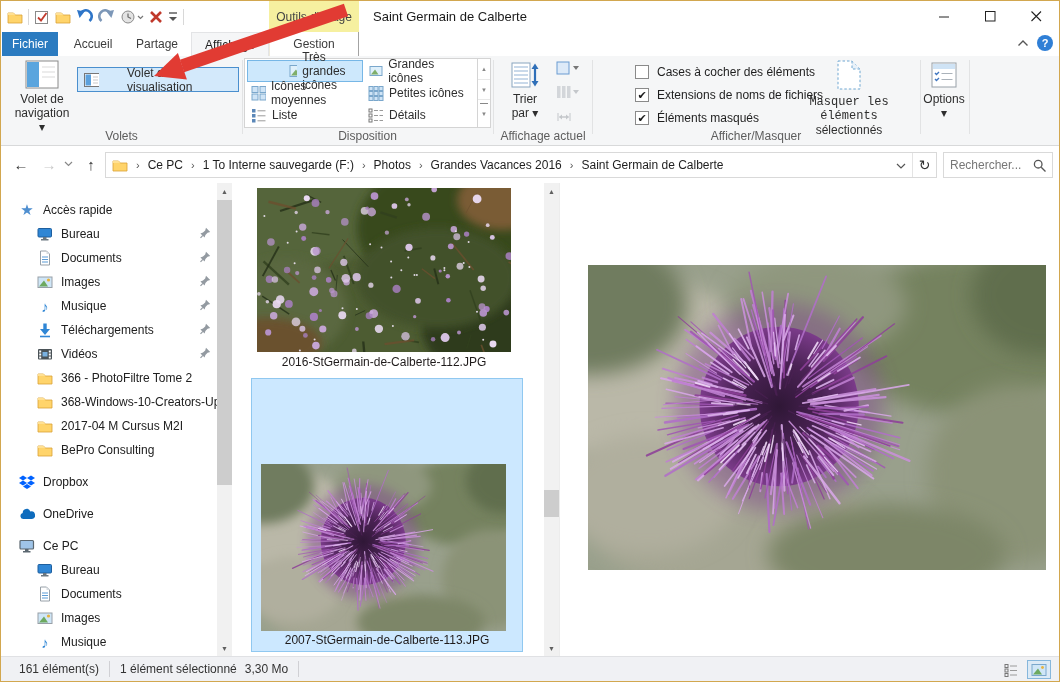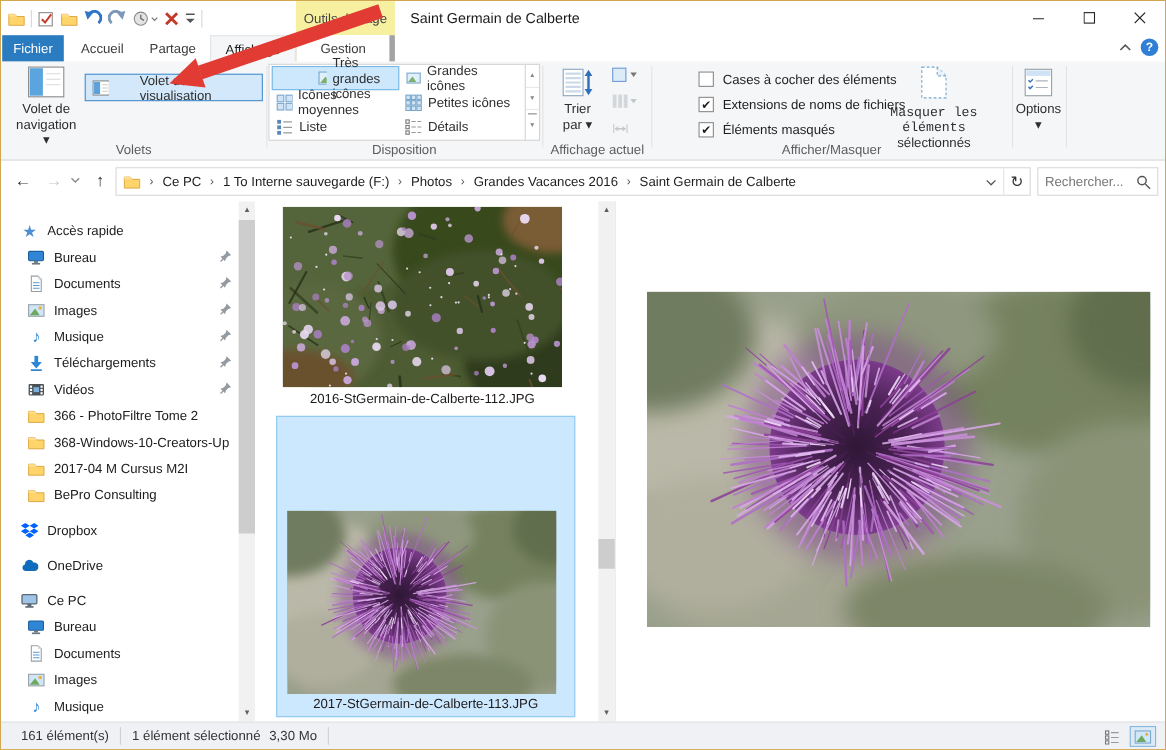"Gestion" .tab-manage { border-right: 5px solid #a3a3a3 -> 1px solid #a3a3a3 }
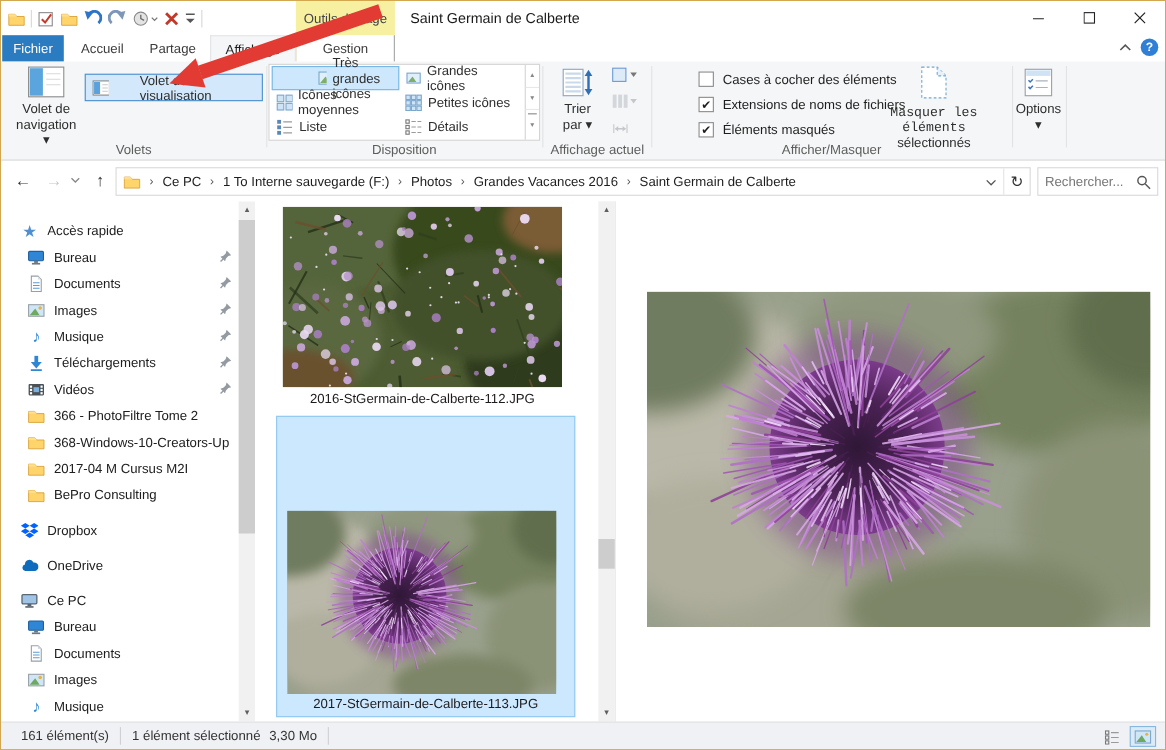"Bureau" .lvl1 { padding-left: 24px -> 36px }
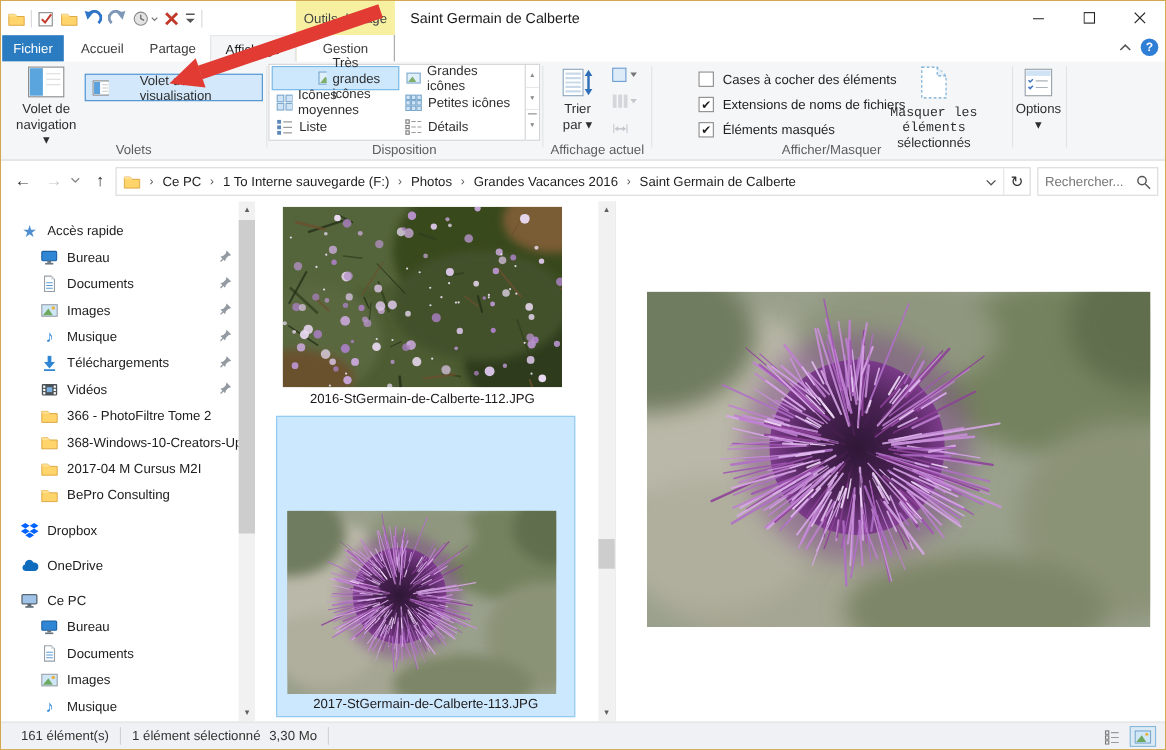"2017-StGermain-de-Calberte-113.JPG" div.caption { text: 2017-StGermain-de-Calberte-113.JPG -> 2007-StGermain-de-Calberte-113.JPG }
